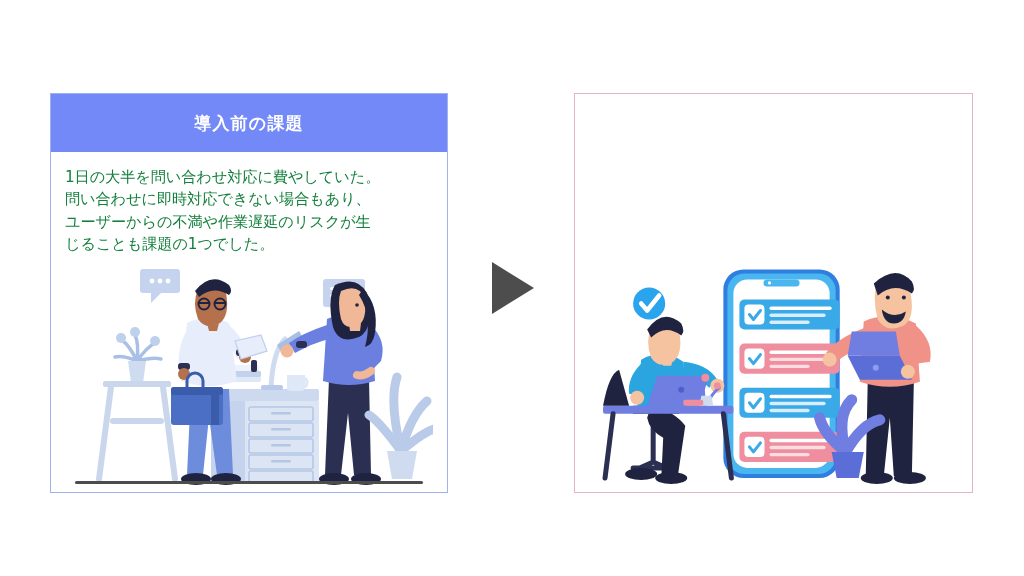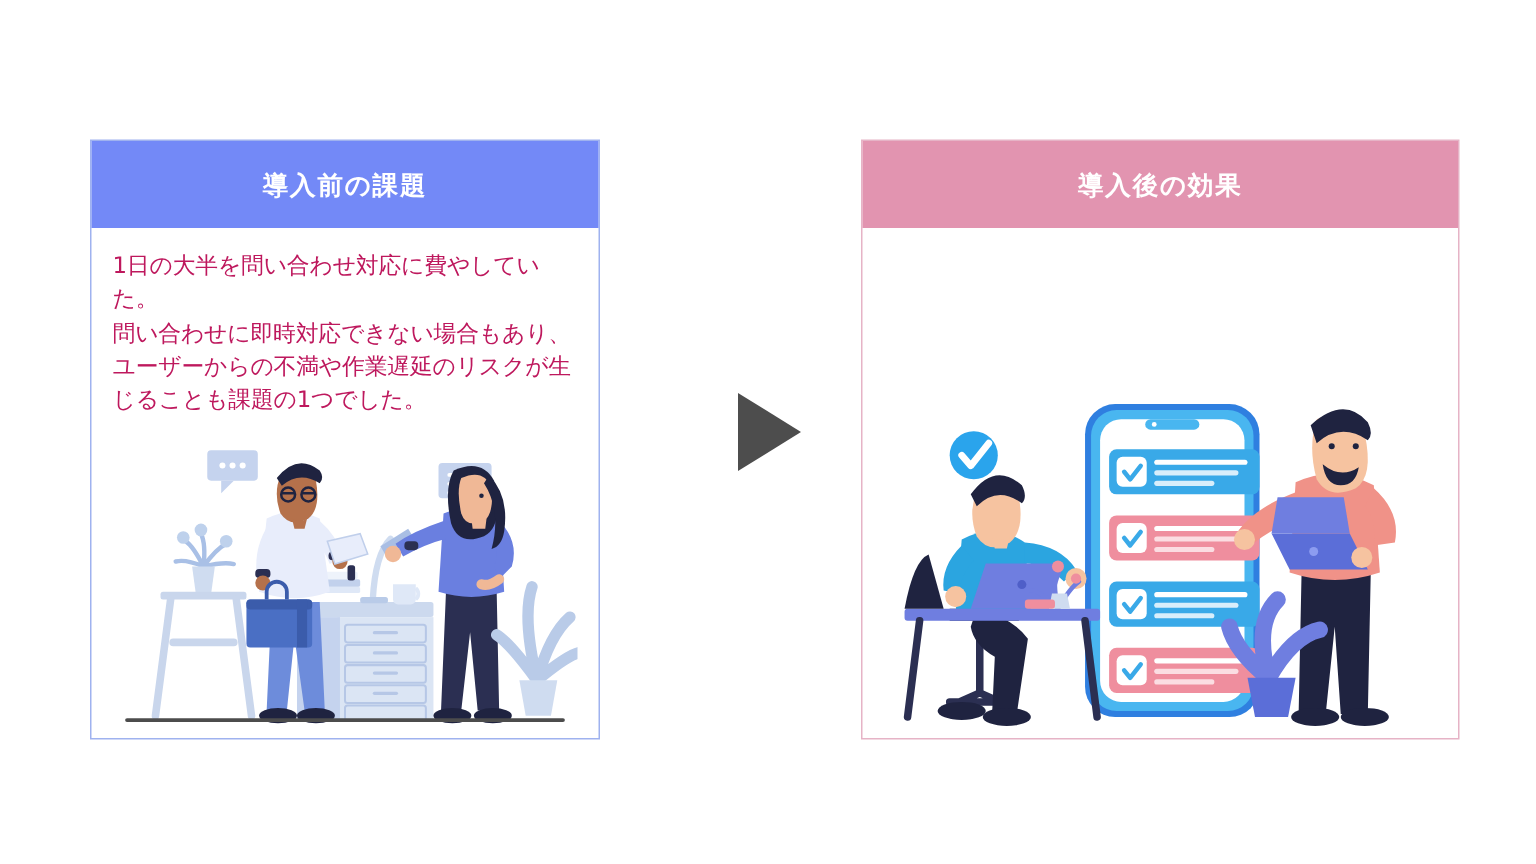"導入前の課題" .card--before { left: 60px -> 50px; width: 340px -> 398px }
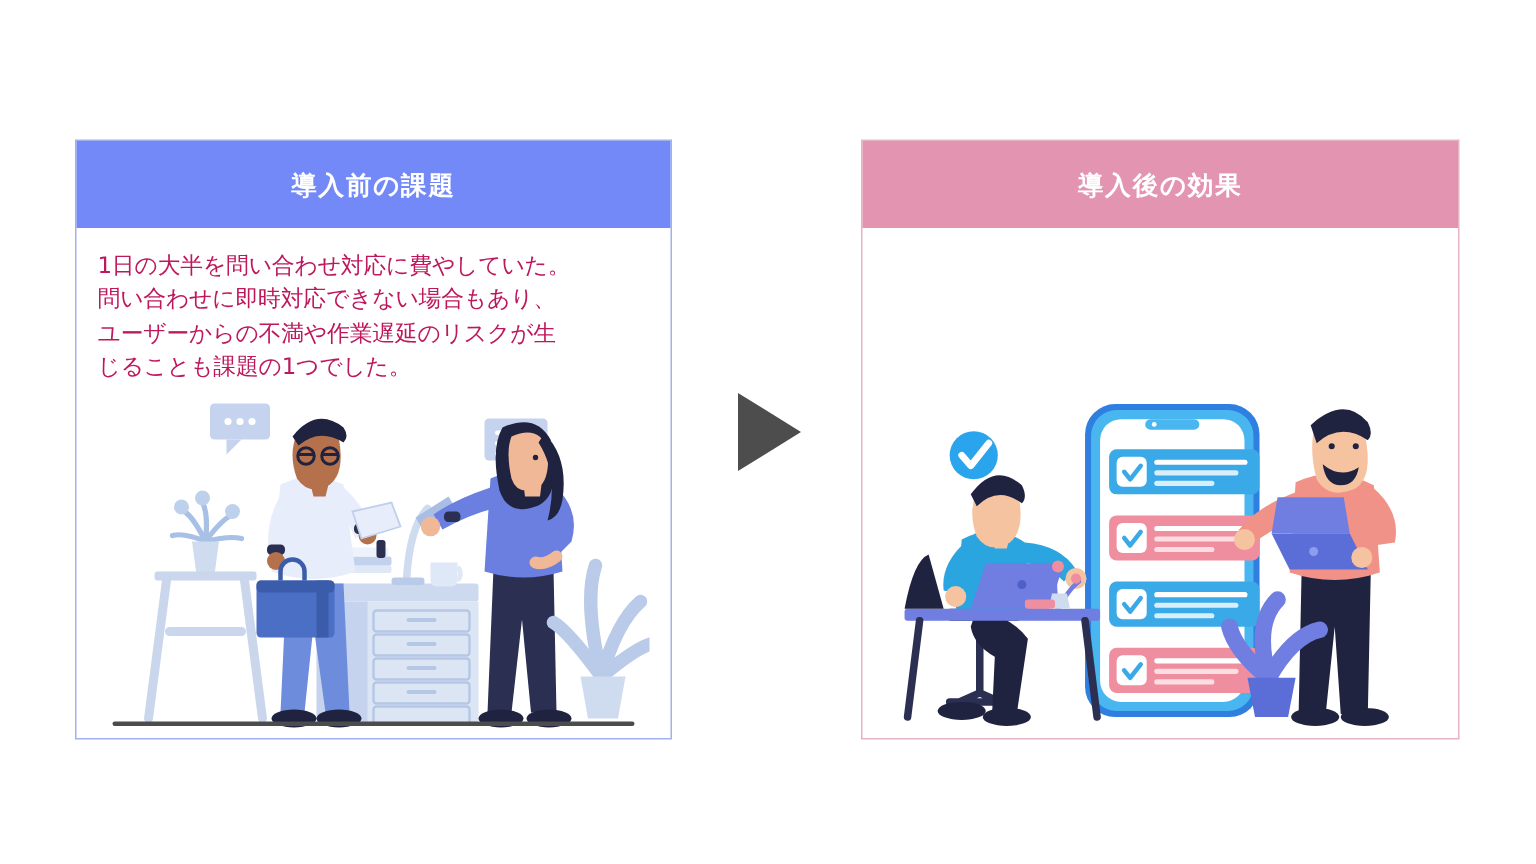"導入後の効果" div.card-header { html: <div> <span>導入後の効果</span> </div> -> none }
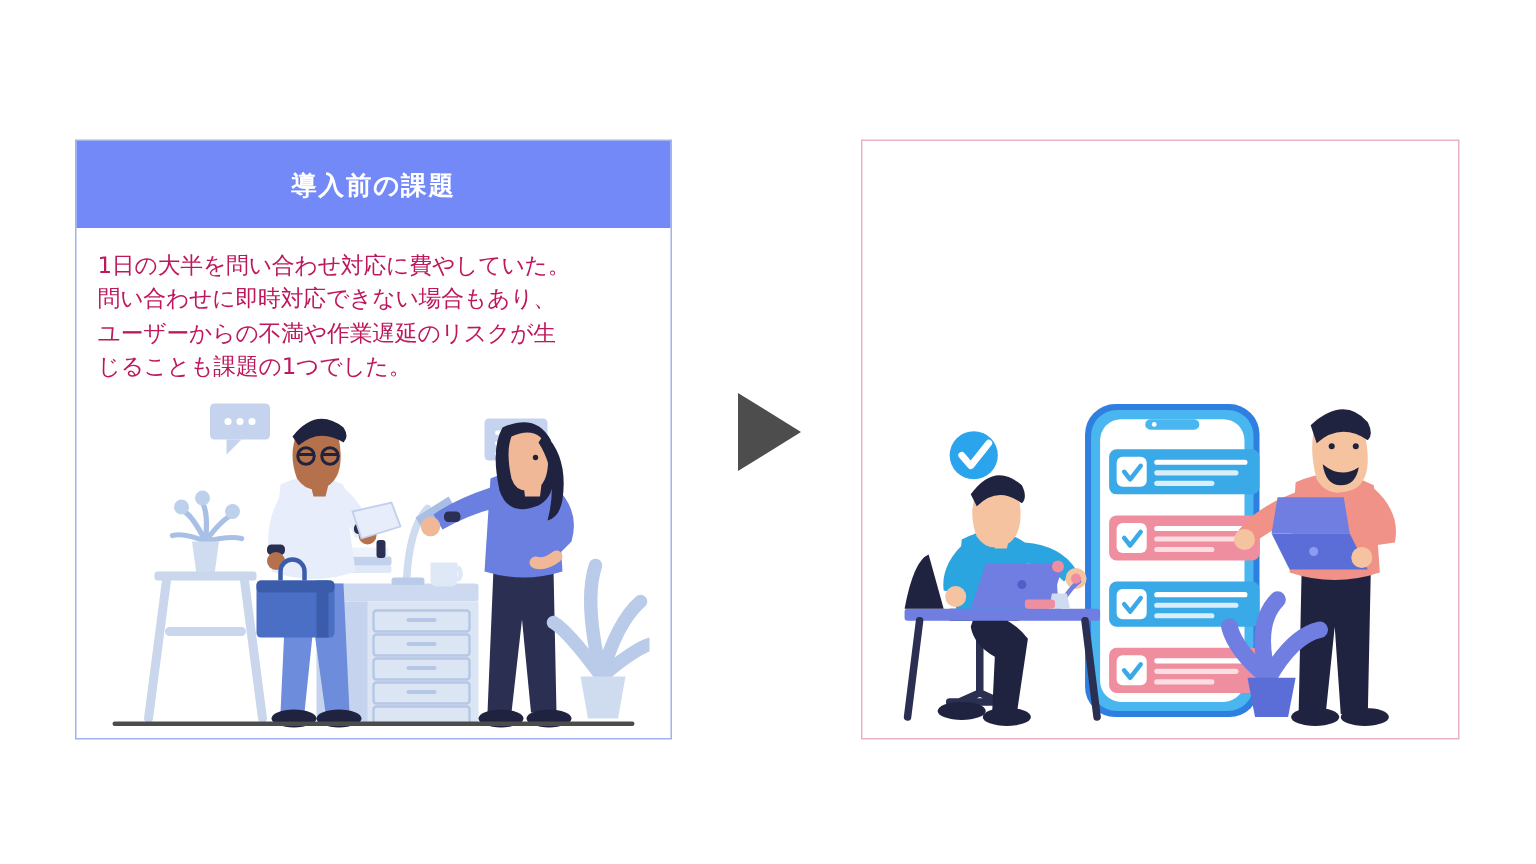"1日の大半を問い合わせ対応に費やしていた。" .card-text { color: #be185d -> #15803d }
